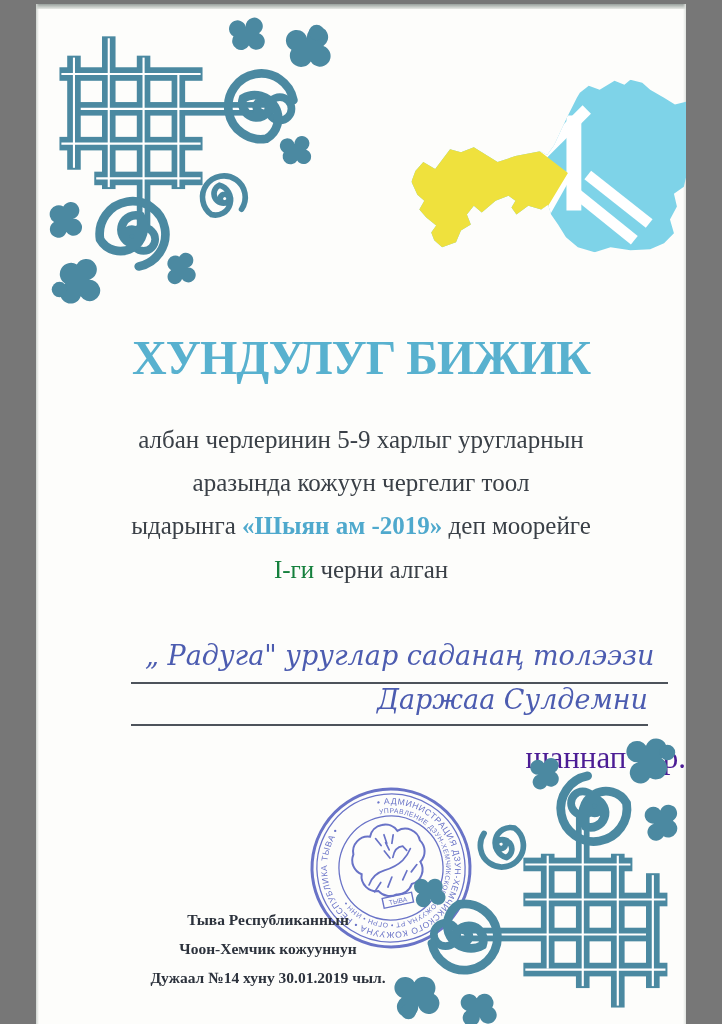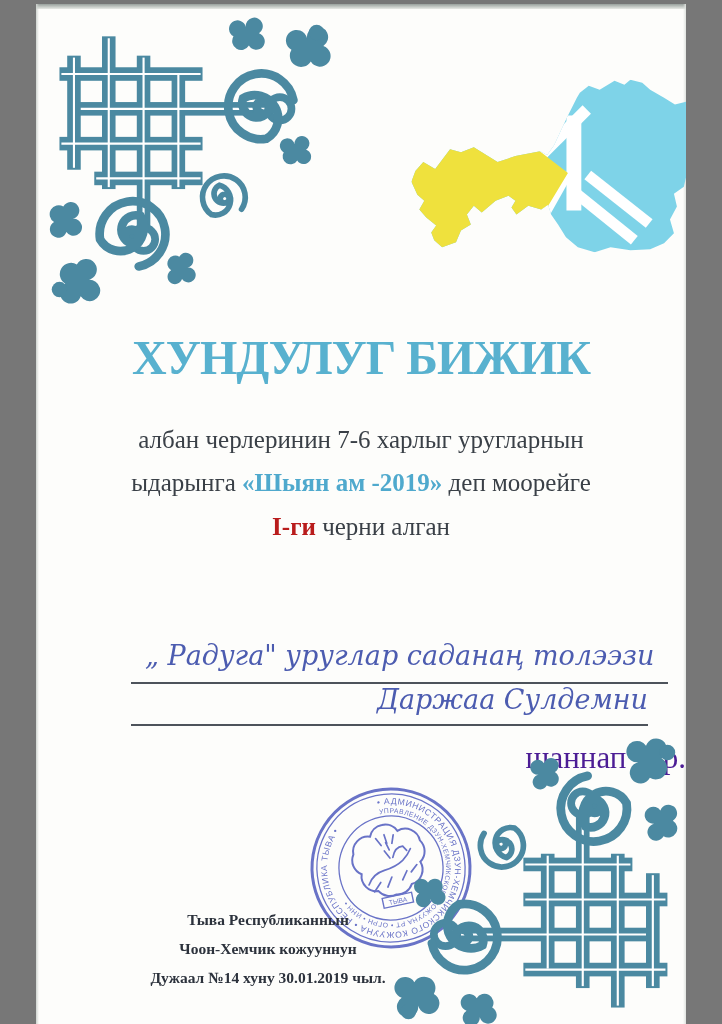"албан черлеринин 7-6 харлыг уругларнын" div { text: 7-6 -> 5-9 }
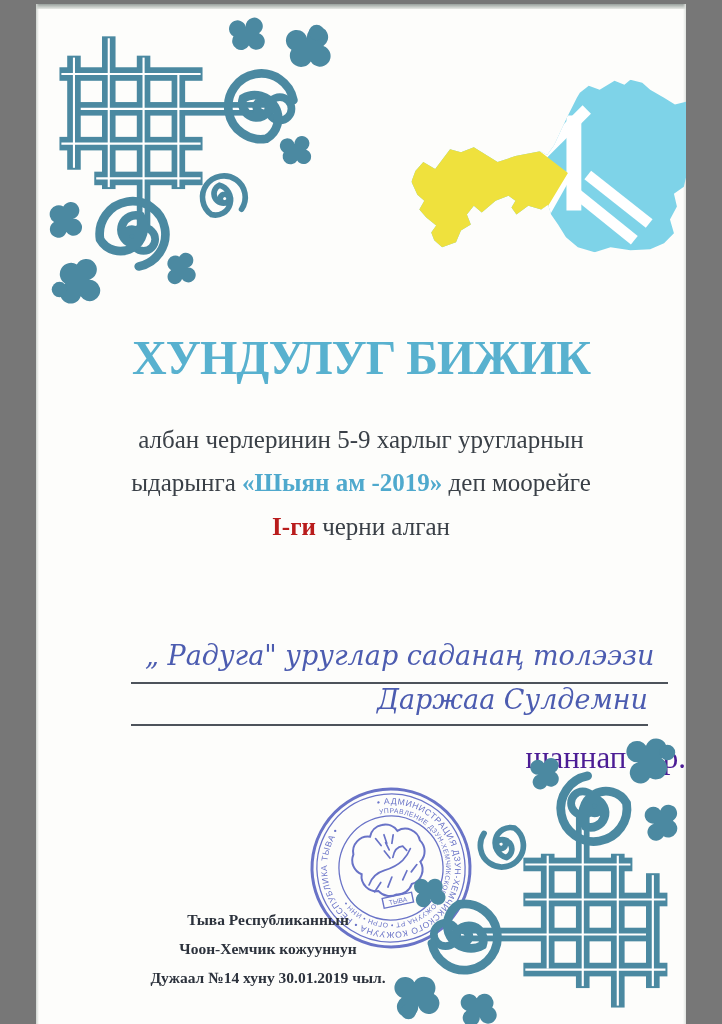"аразында кожуун чергелиг тоол" div { html: none -> <div>аразында кожуун чергелиг тоол</div> }
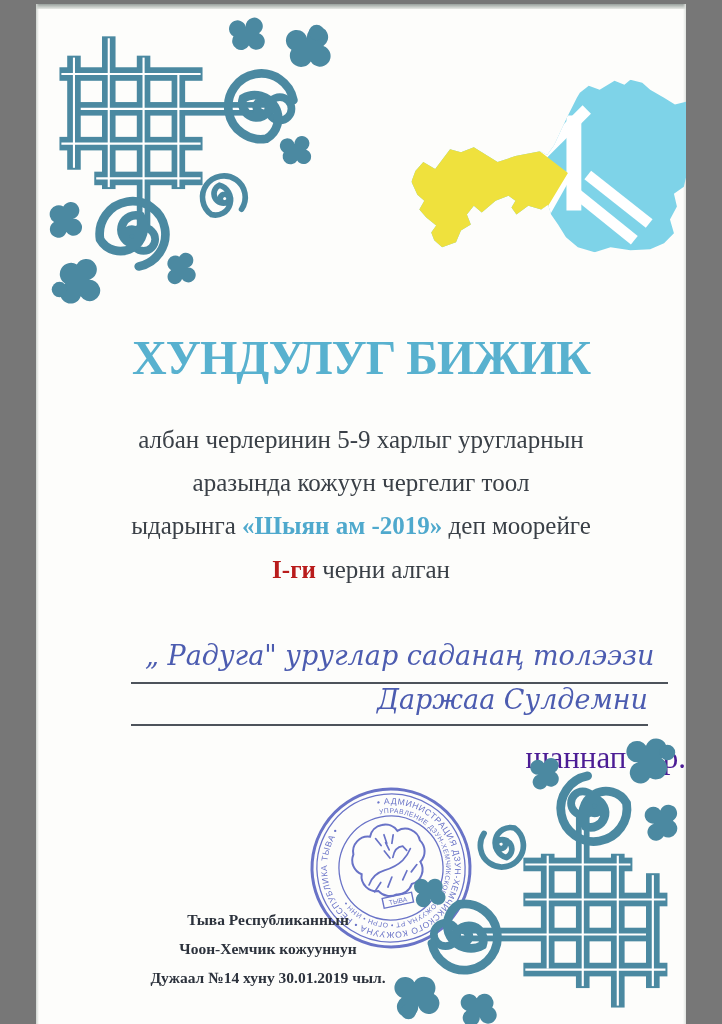"I-ги" .accent-orange { color: #b91c1c -> #15803d; font-weight: bold -> normal }
